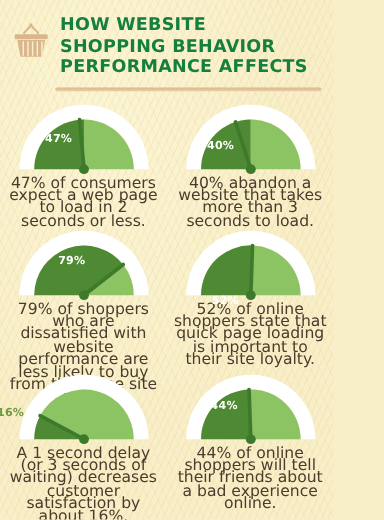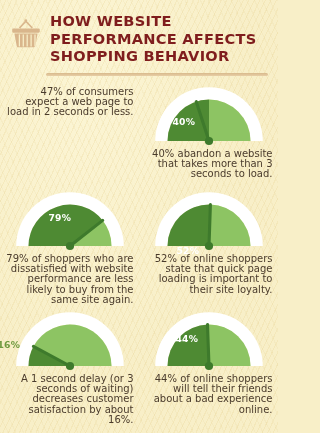"HOW WEBSITE" .title { color: #7f1d1d -> #15803d }
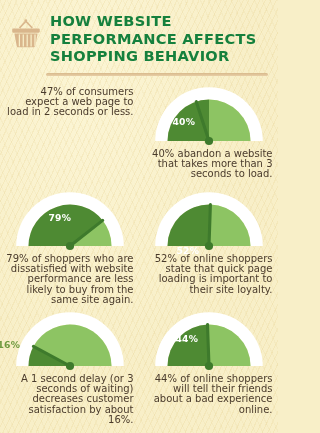"PERFORMANCE AFFECTS" span.ln { order: before "SHOPPING BEHAVIOR" -> after "SHOPPING BEHAVIOR" }
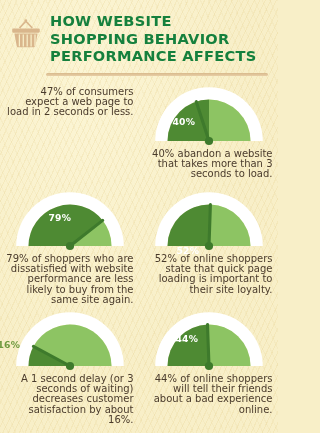"47%" div.gaugewrap { html: none -> <div> <svg> <path></path> <path></path> <path></path> <line></line> <circle></circle> </svg> <span>47%</span> </div> }
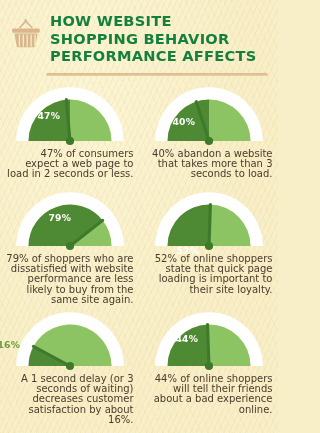"47% of consumers expect a" .caption { font-size: 10px -> 13px; text-align: right -> center }
